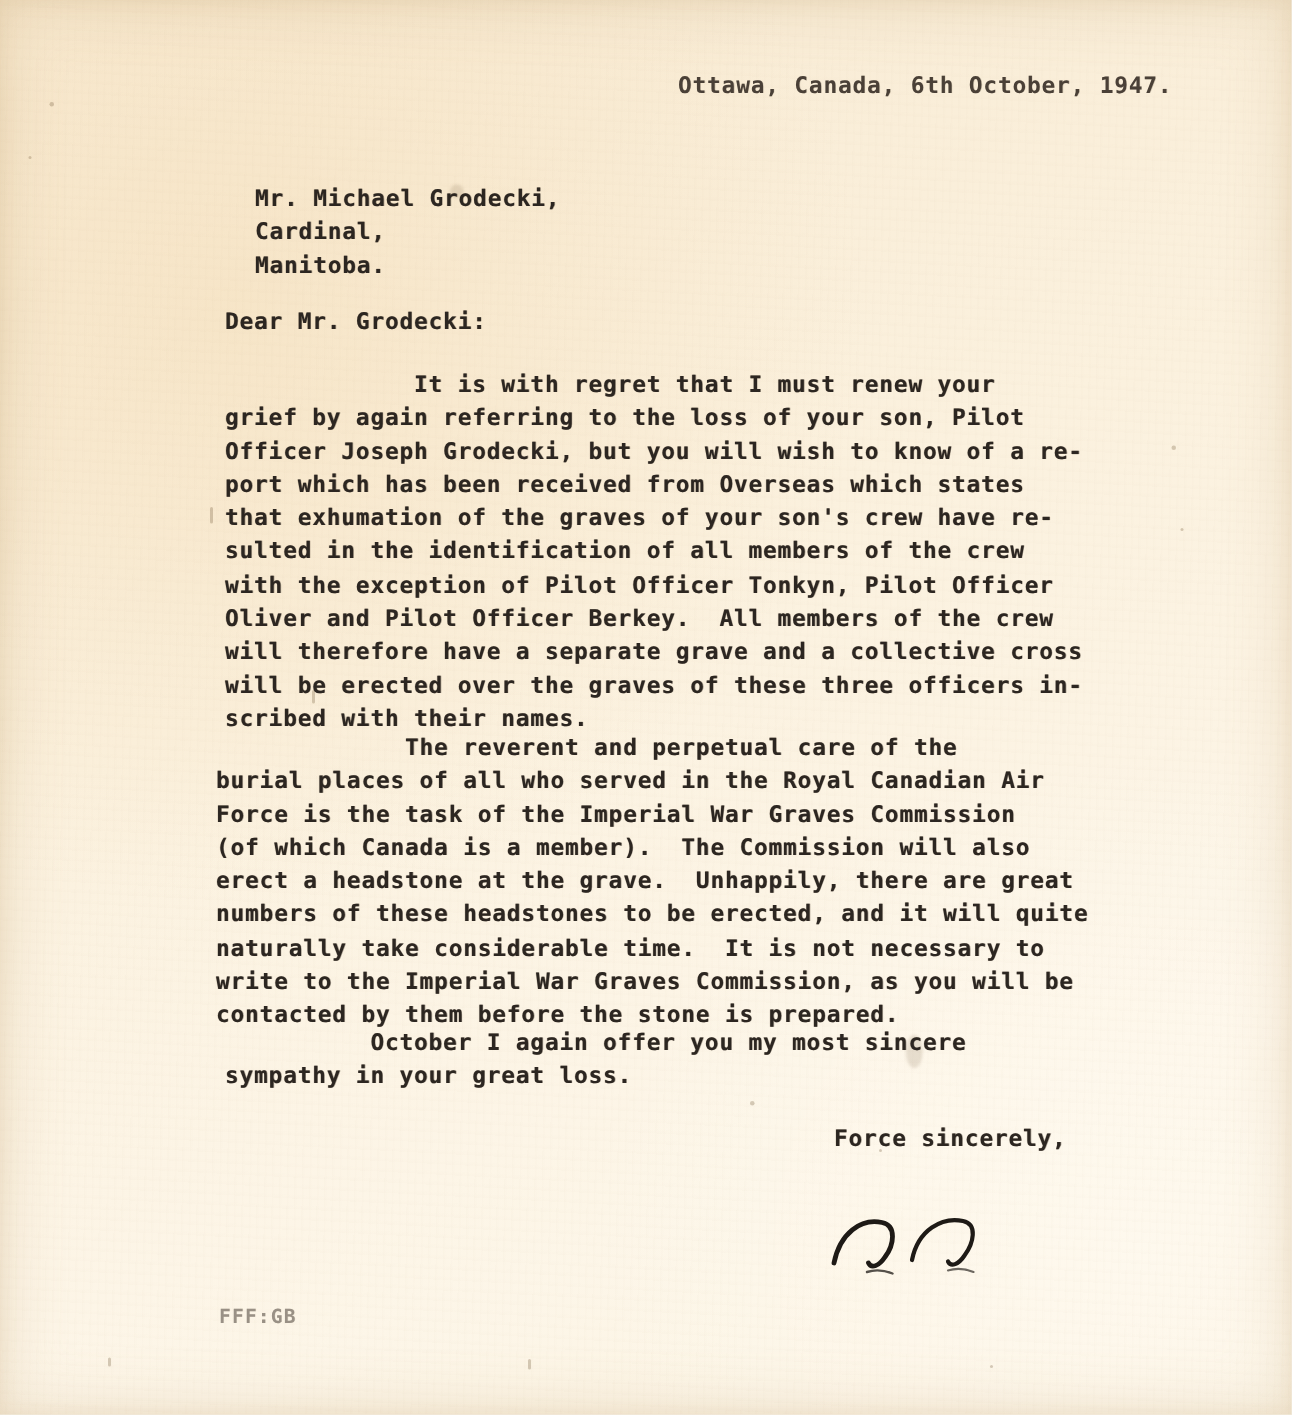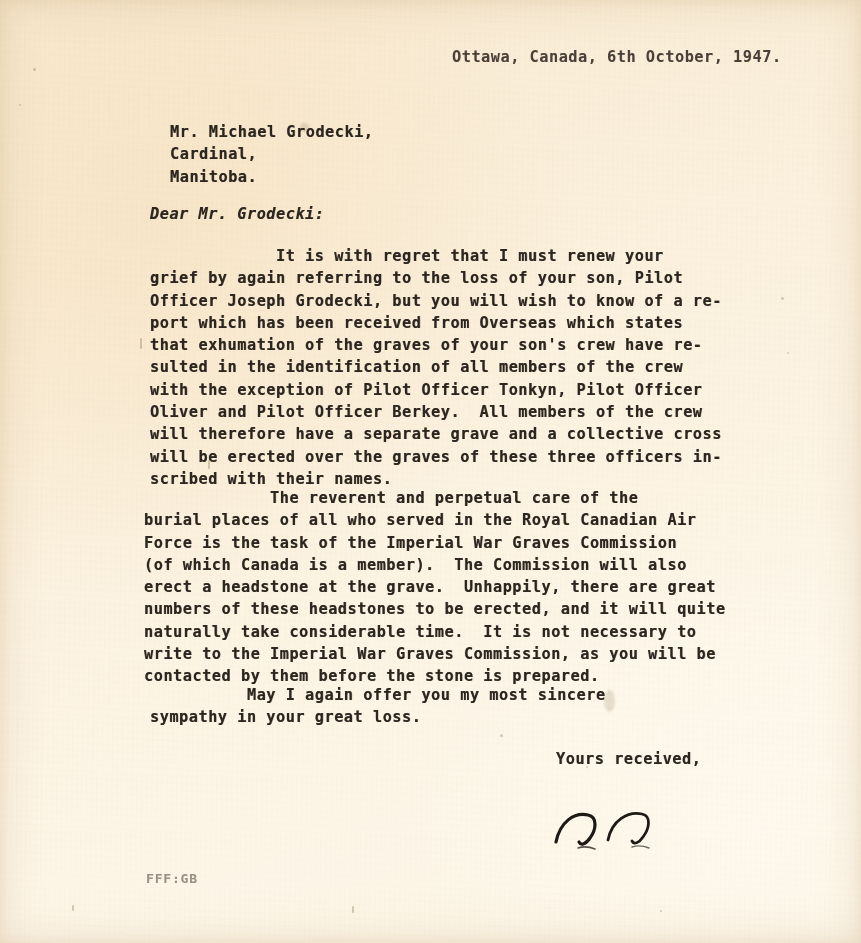"Dear Mr. Grodecki:" #salutation { font-style: italic -> none }
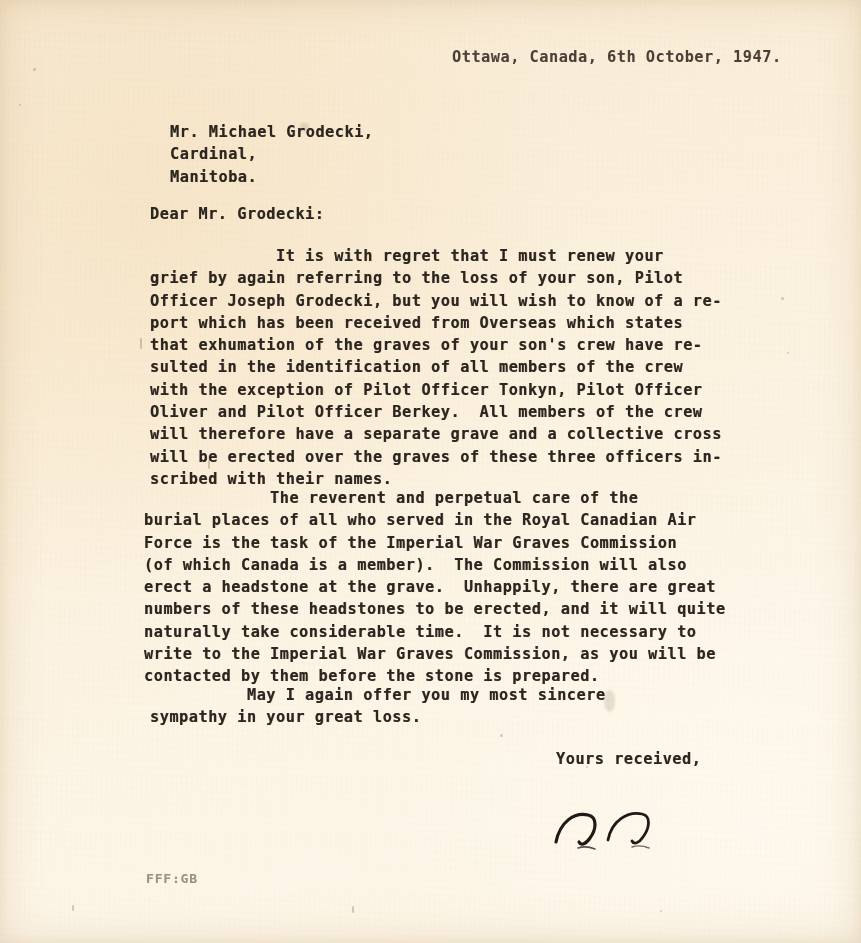"May I again offer you" div.typed { text: May -> October }
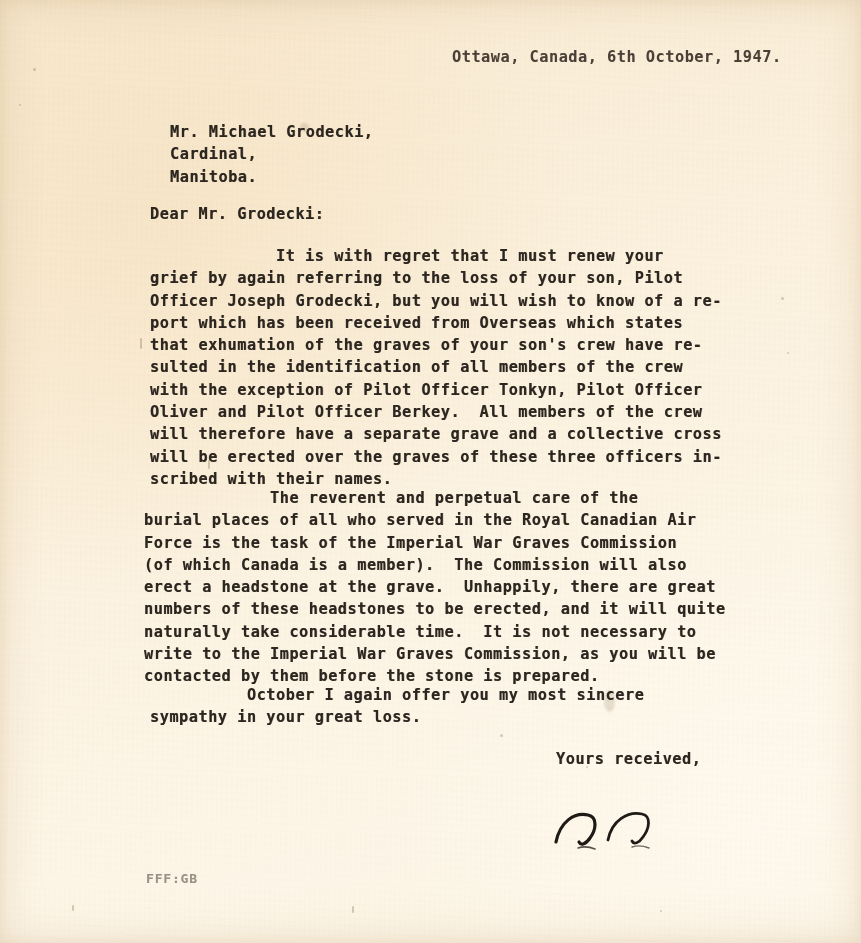"Yours received," div.typed { text: Yours received -> Force sincerely }
